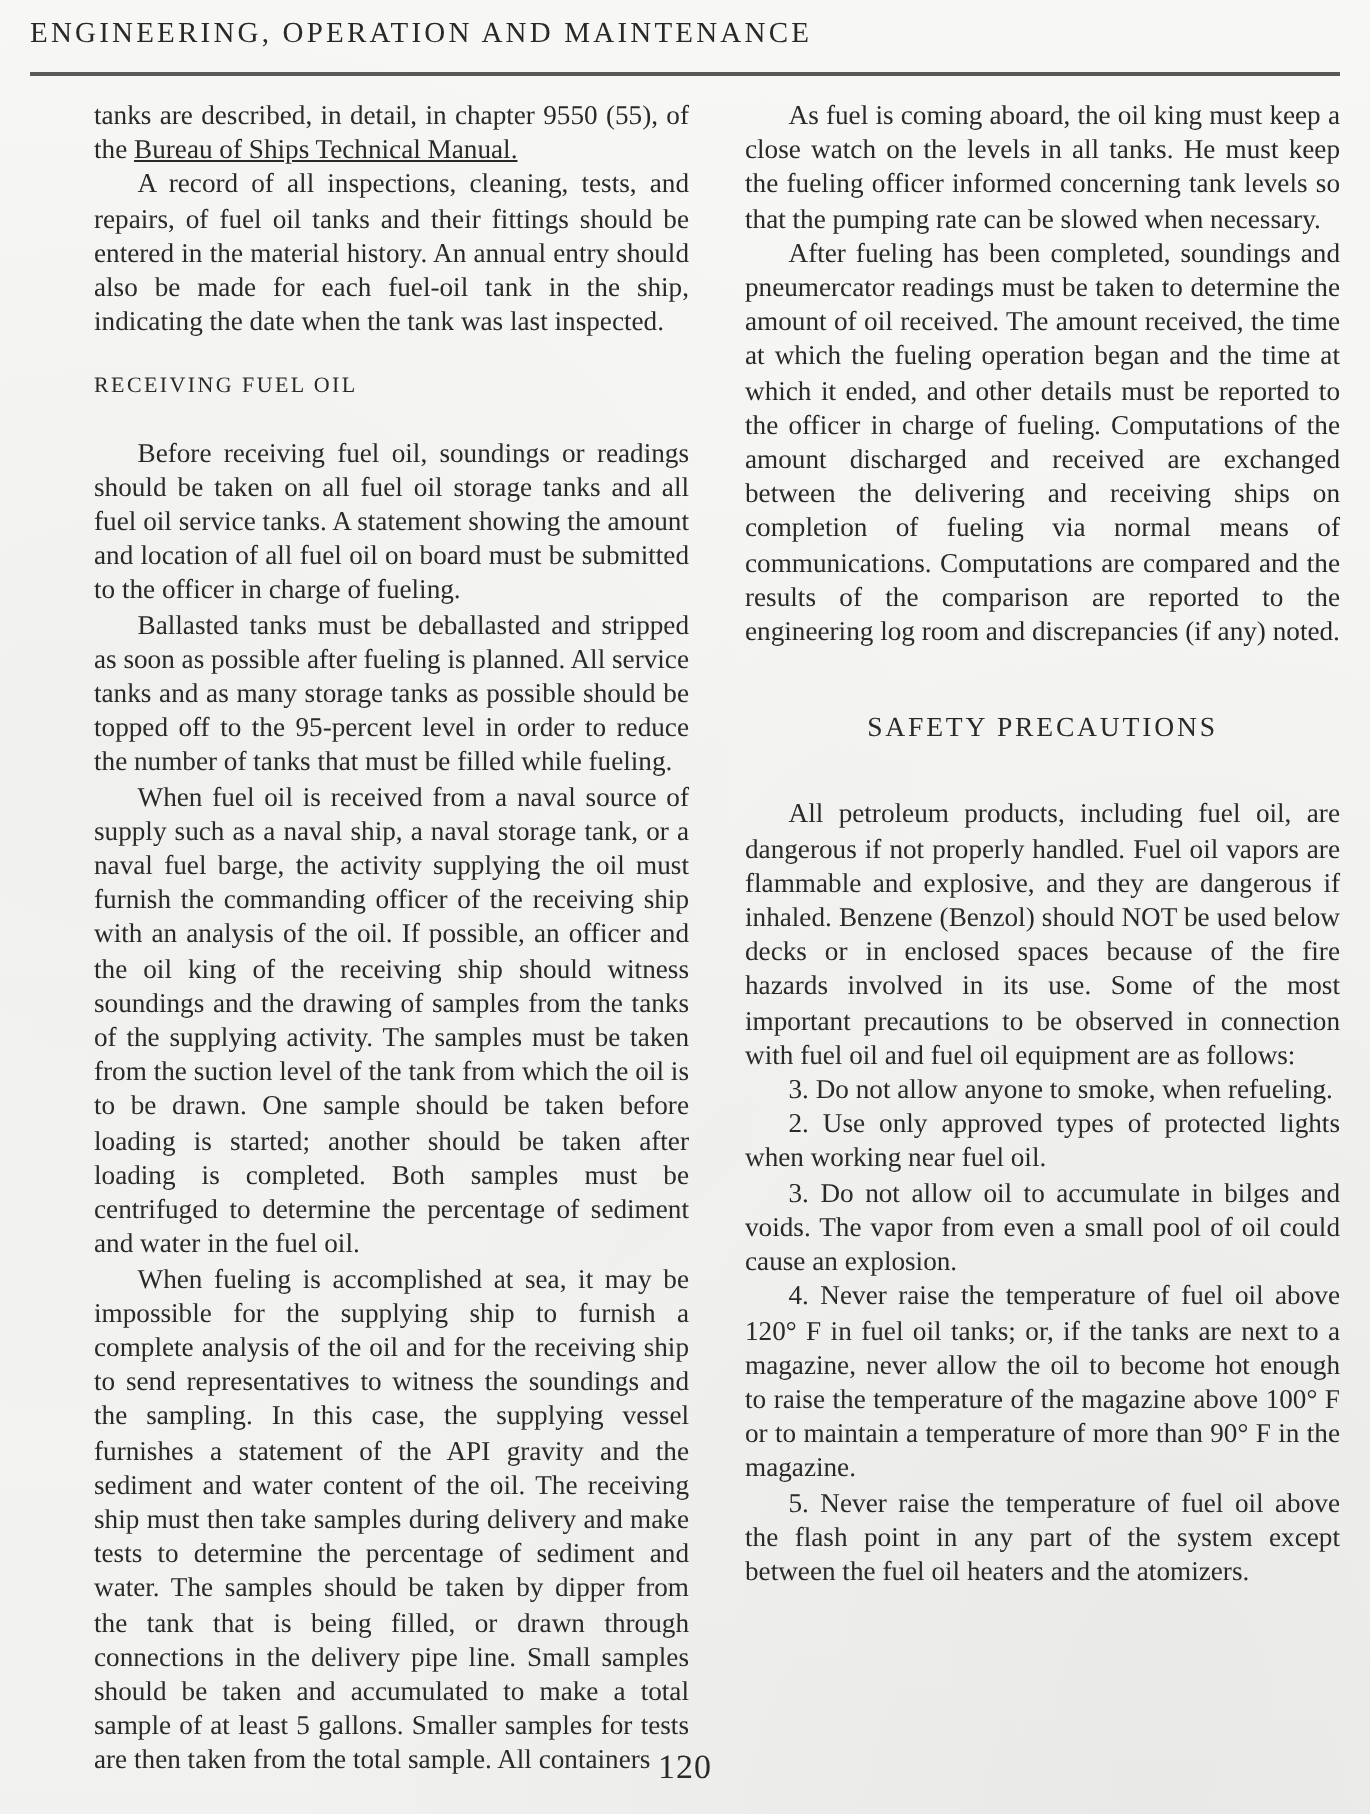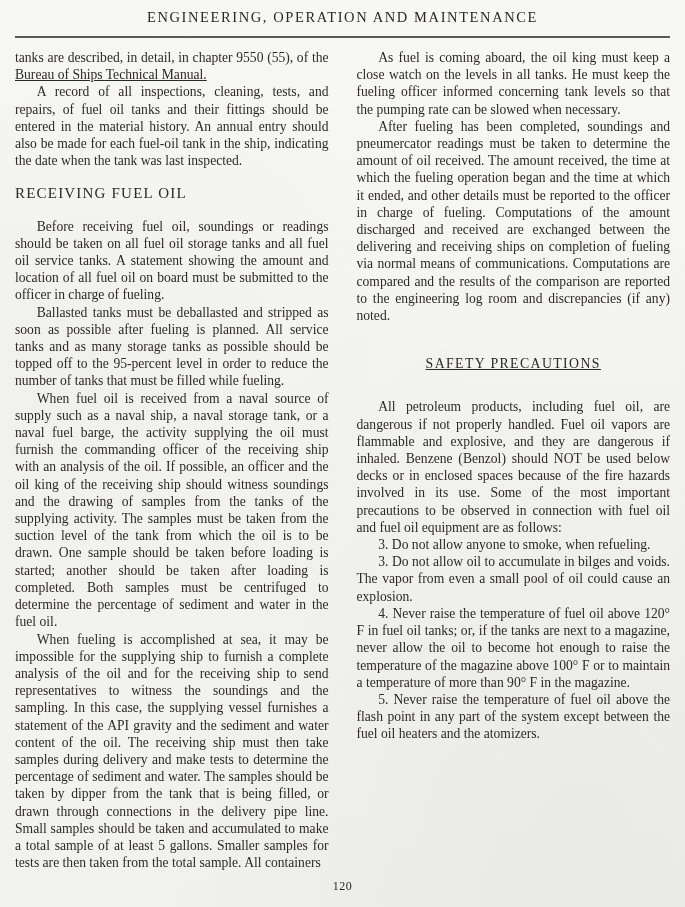"ENGINEERING, OPERATION AND MAINTENANCE" .page-header { text-align: center -> left }
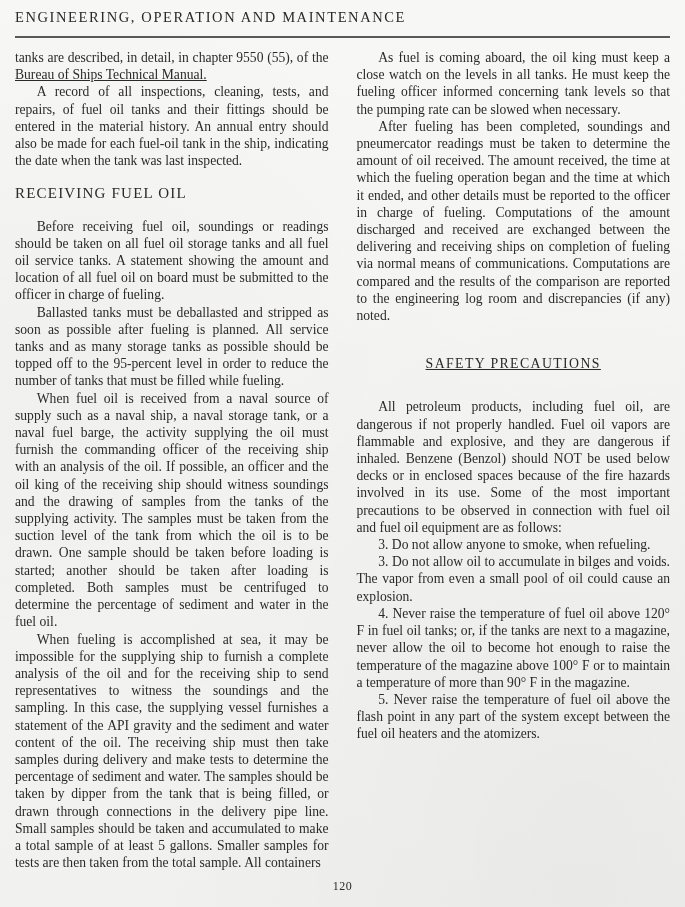"tanks are described, in detail," .columns { margin-left: none -> 32px }
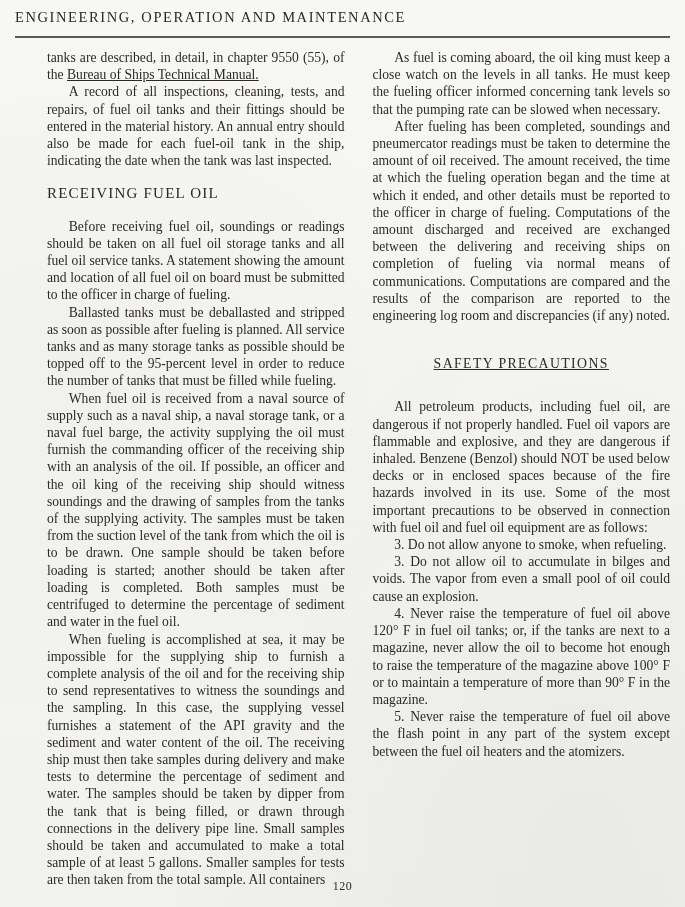"RECEIVING FUEL OIL" .section-heading-left { font-size: 15px -> 11px }
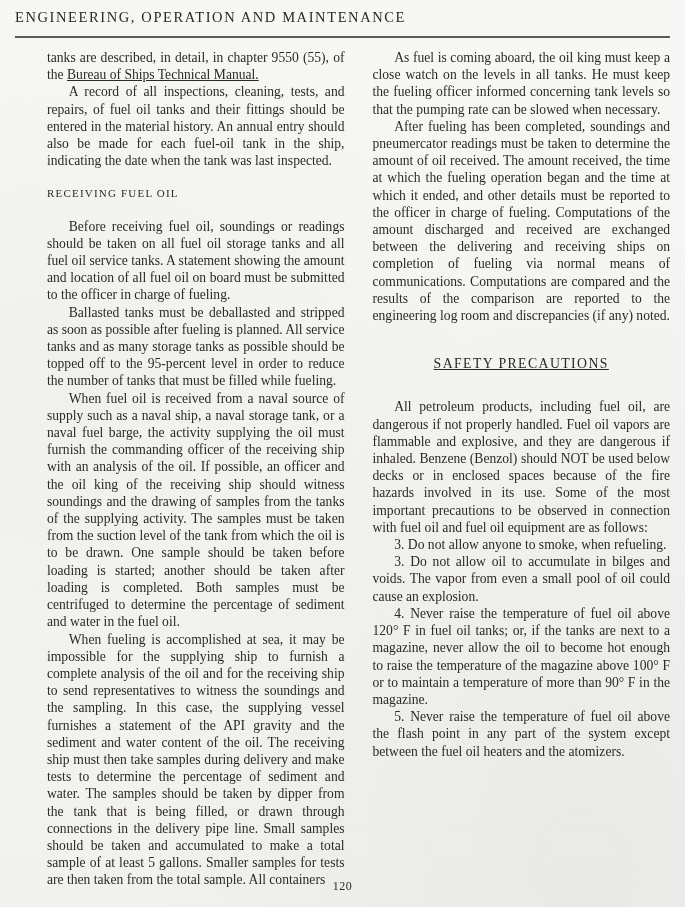"SAFETY PRECAUTIONS" .section-heading-center { text-decoration: underline -> none }
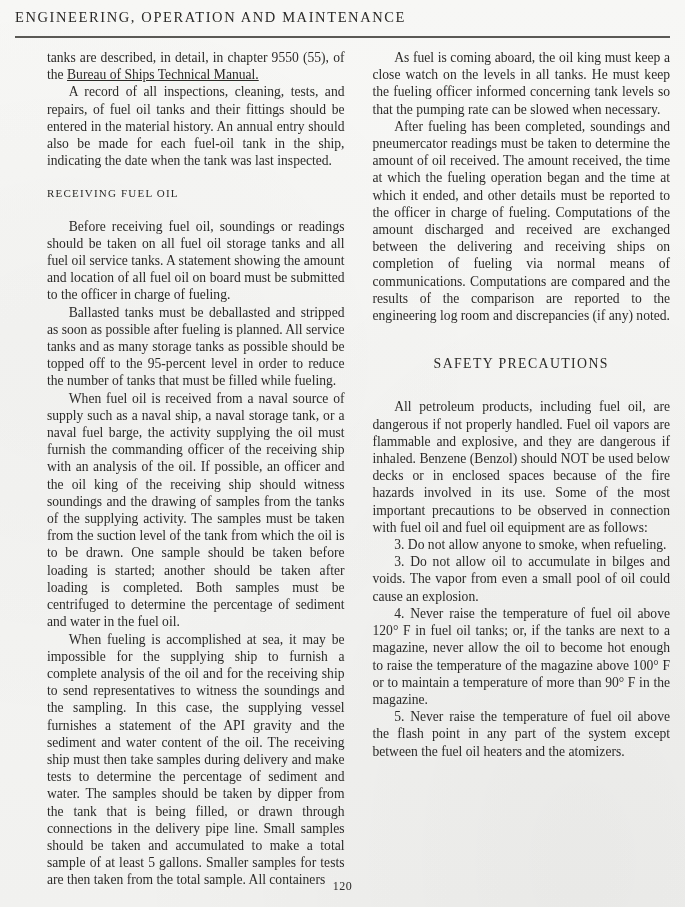"2. Use only approved types" p { html: none -> <p>2. Use only approved types of protected lights when working near fuel oil.</p> }
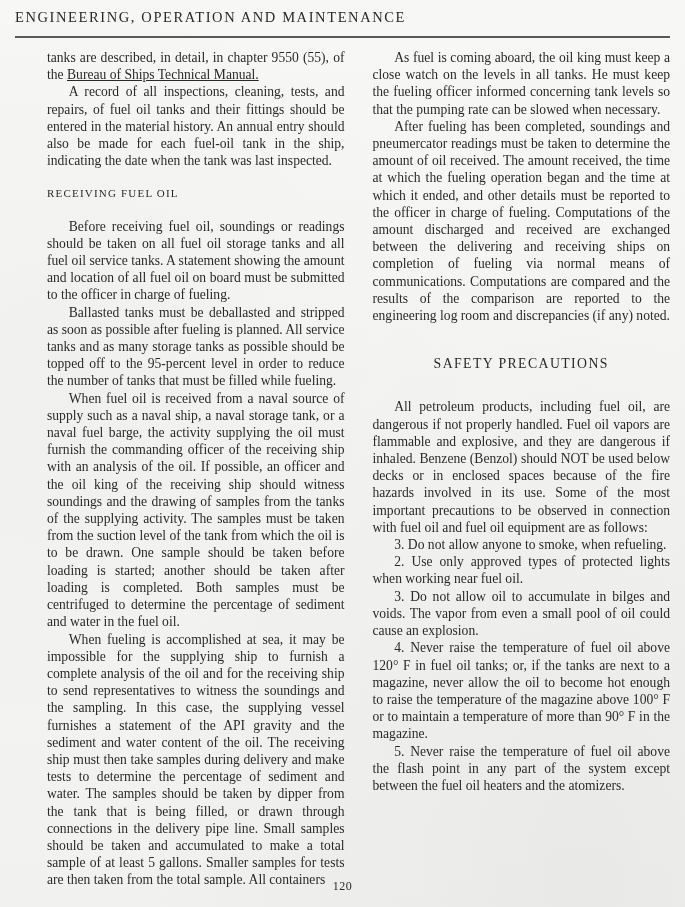"120" .page-footer { font-size: 12px -> 17px }
